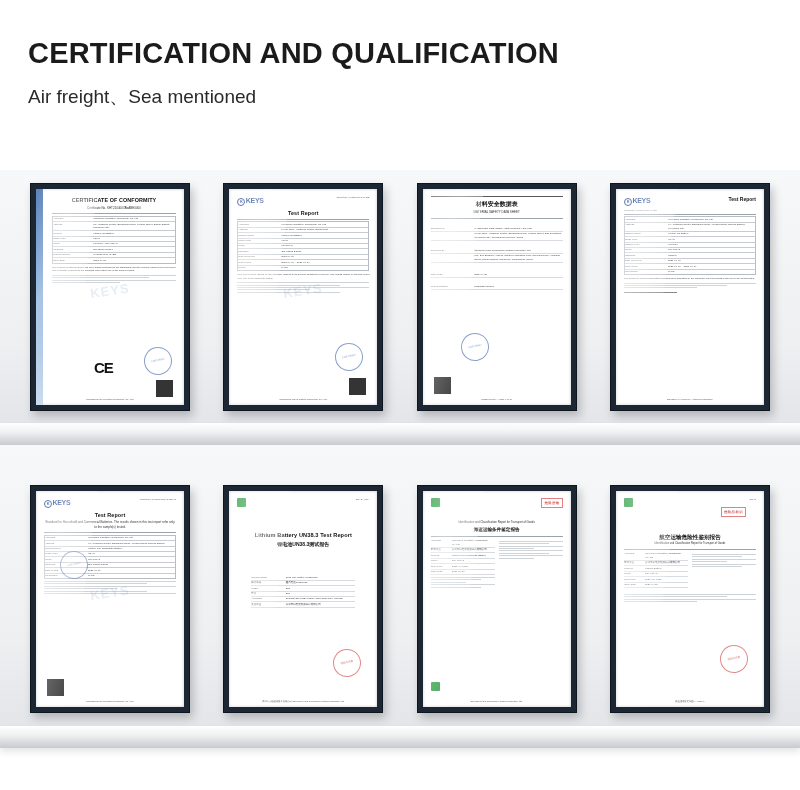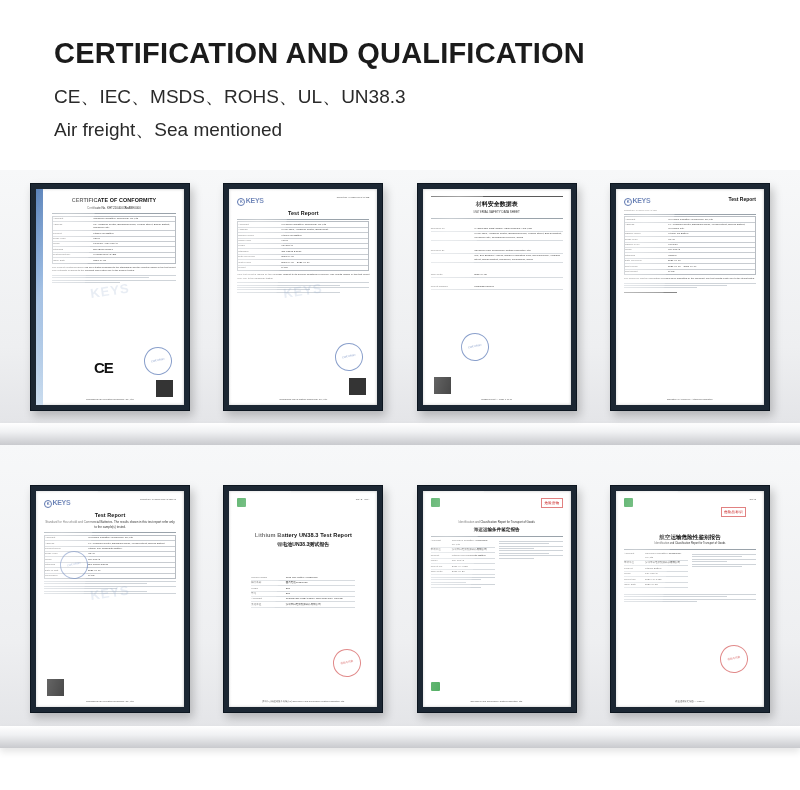"CERTIFICATION AND QUALIFICATION" .header { padding: 38px 0 0 54px -> 38px 0 0 28px }
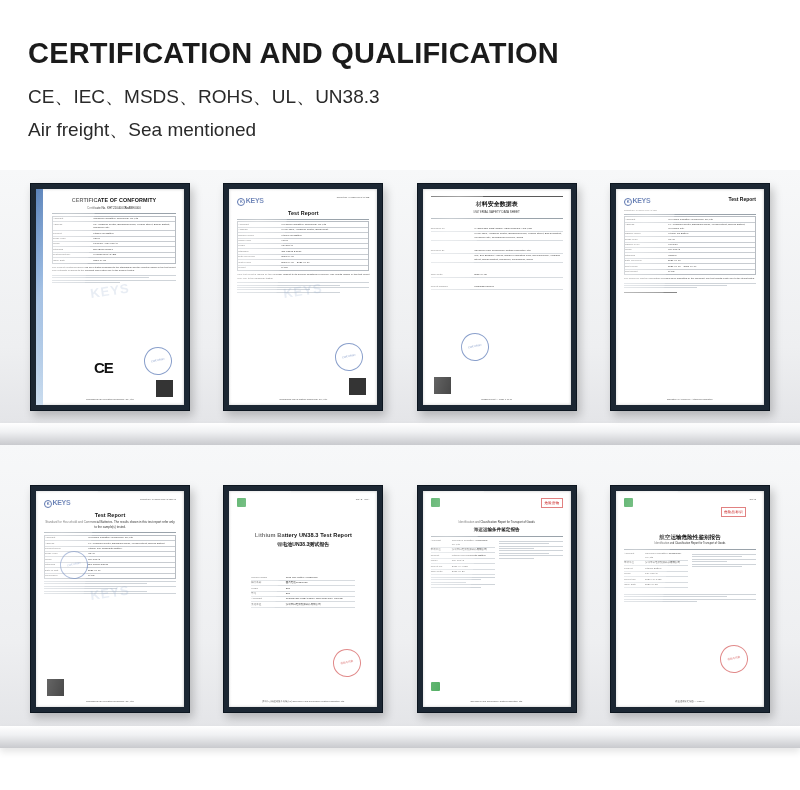"CE、IEC、MSDS、ROHS、UL、UN38.3" p.subtitle { html: <p>CE、IEC、MSDS、ROHS、UL、UN38.3</p> -> none }
